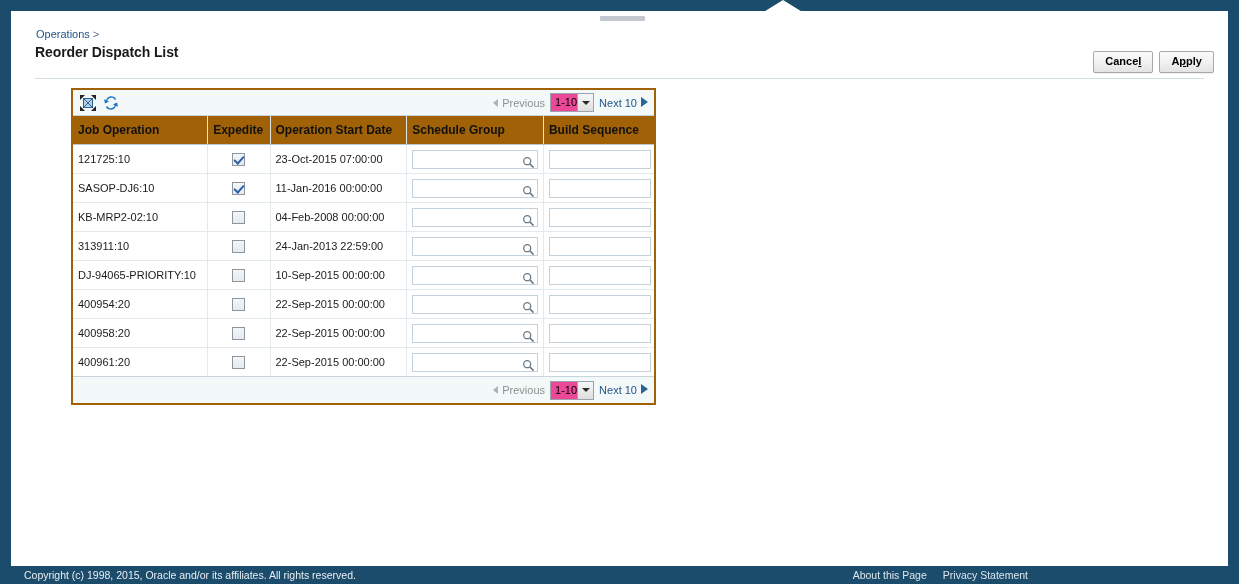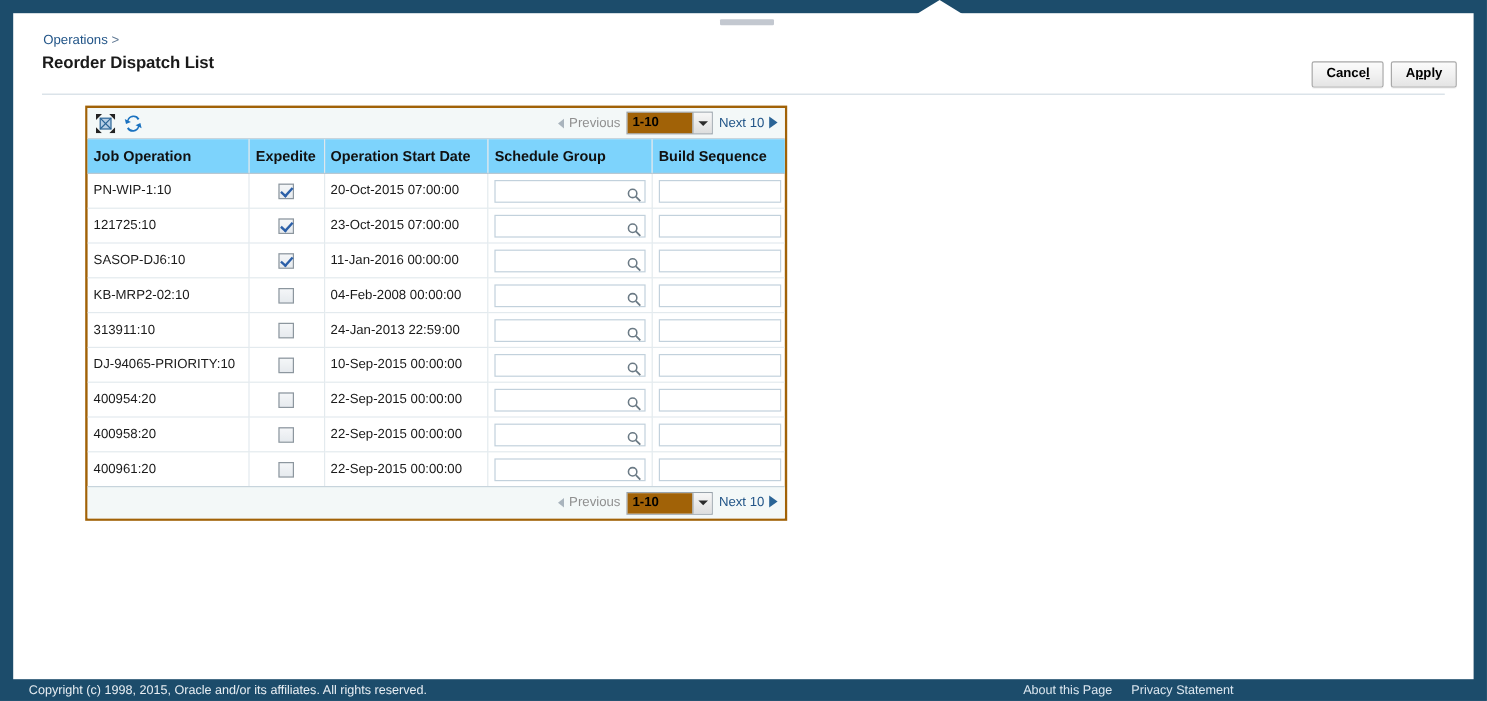"1-10" .range-value { background: #a16207 -> #ec4899; font-weight: bold -> none; padding: 1px 28px 1px 4px -> 1px 0 1px 4px }
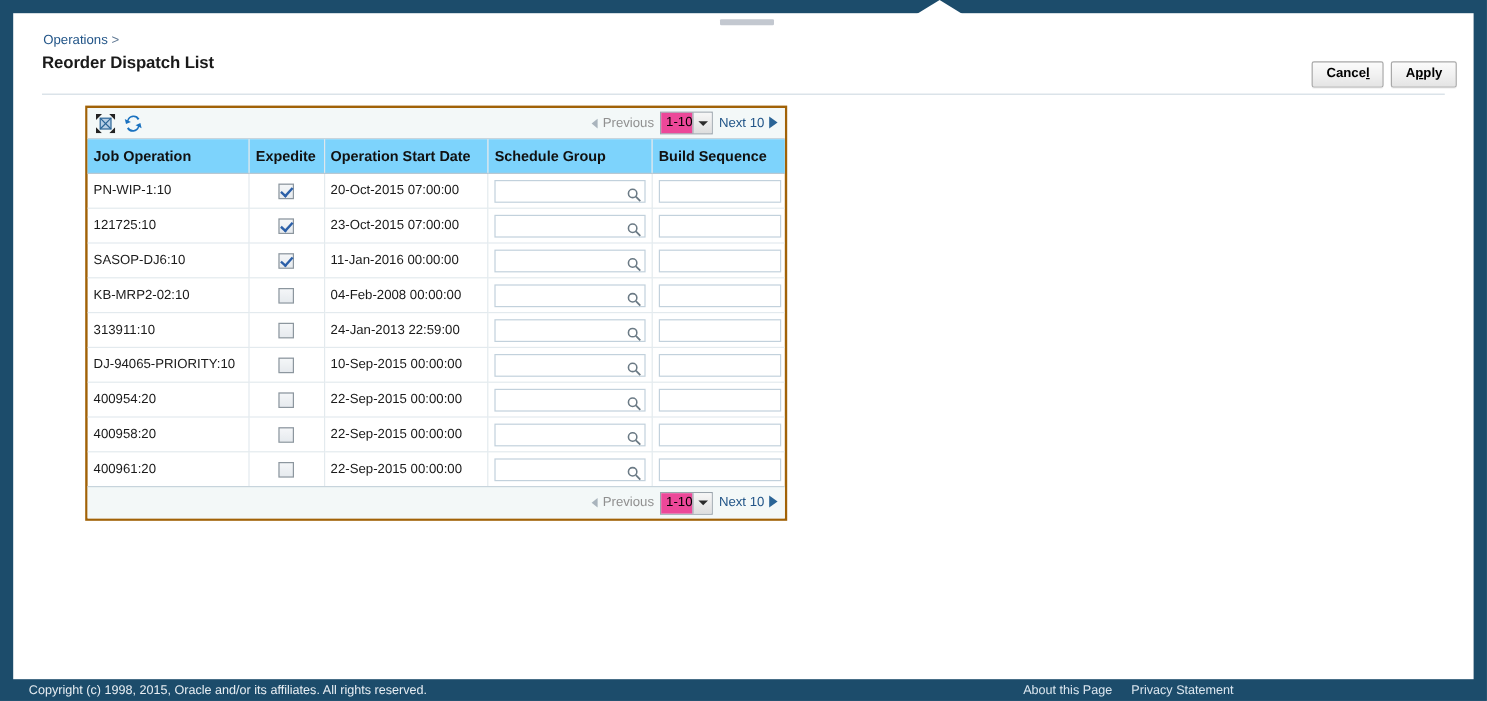"Job Operation" table#grid th { background: #7dd3fc -> #a16207 }
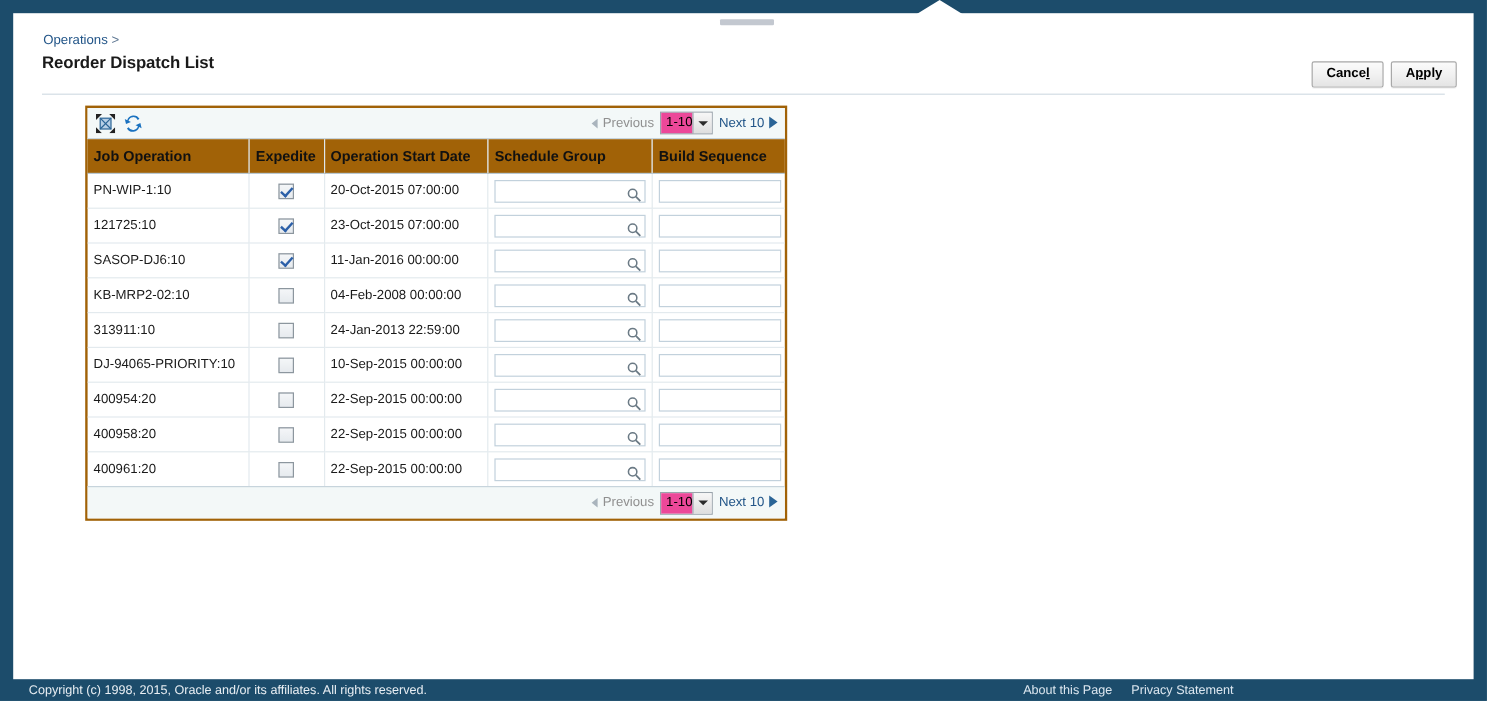"PN-WIP-1:10" tr { html: <tr> <td>PN-WIP-1:10</td> <td><span></span></td> <td>20-Oct-2015 07:00:00</td> <td><span><input><span><svg> <circle></circle> <line></line> </svg></span></span></td> <td><input></td> </tr> -> none }
